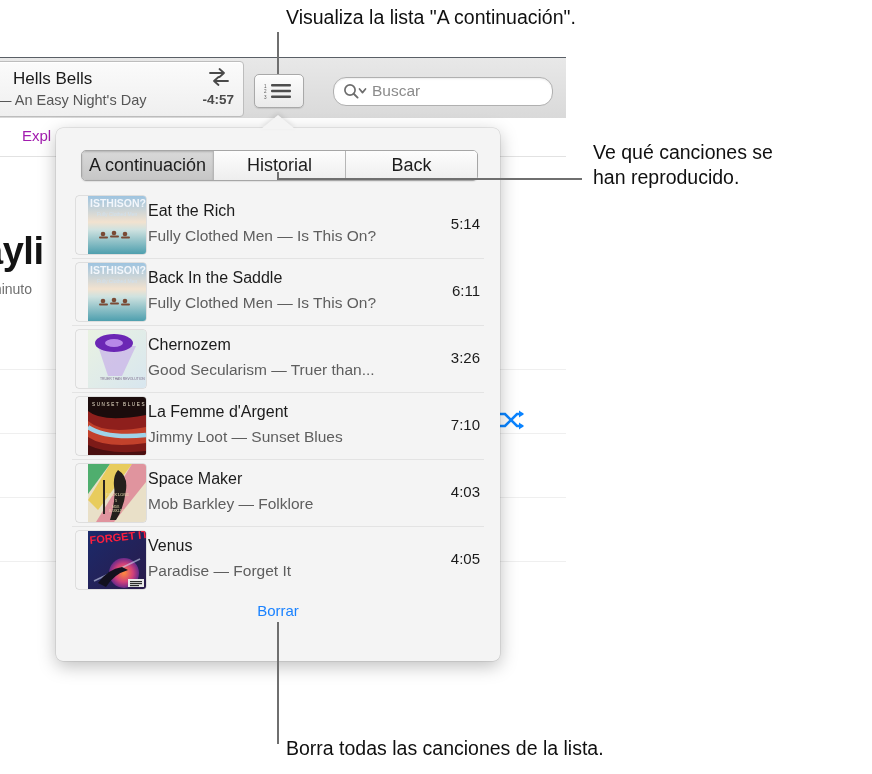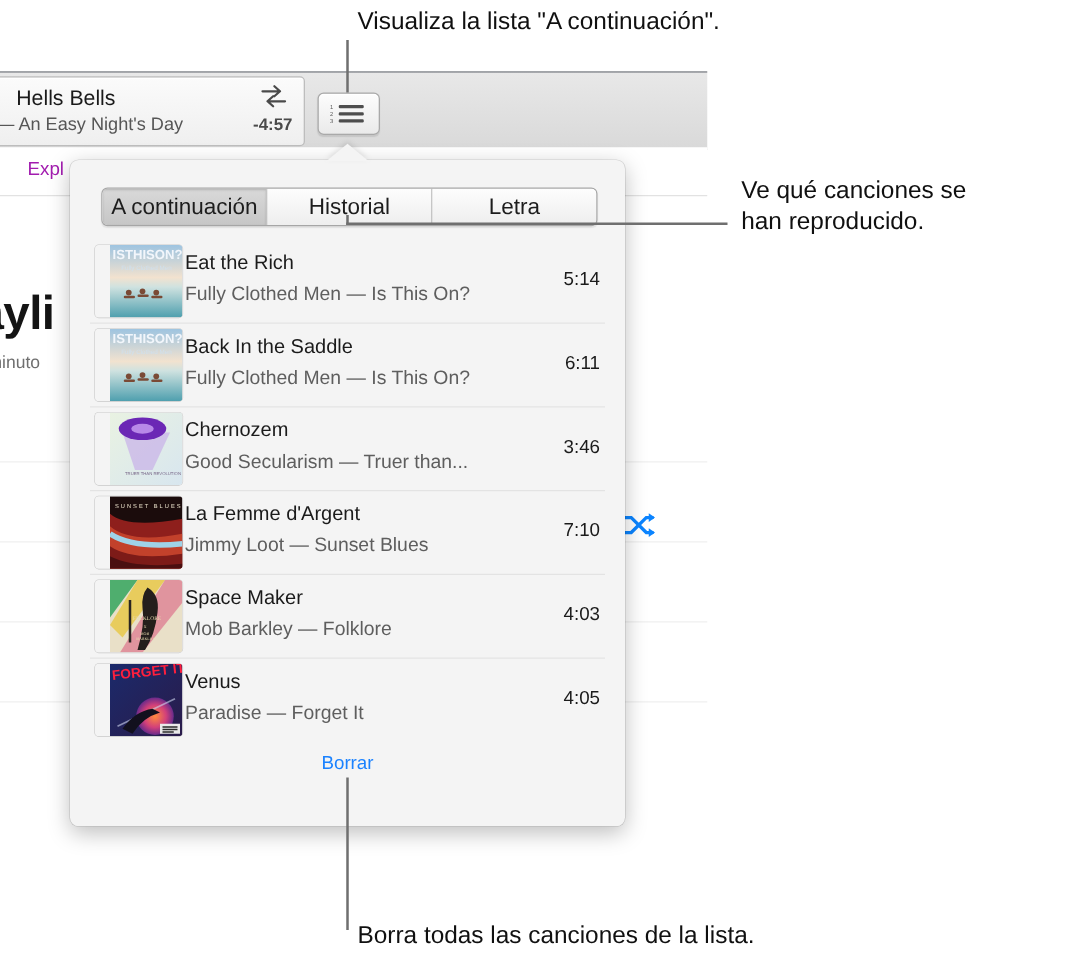"Buscar" div.searchfield { html: none -> <div> <div> <svg> <circle></circle> <line></line> <path></path> </svg> </div> <div>Buscar</div> </div> }
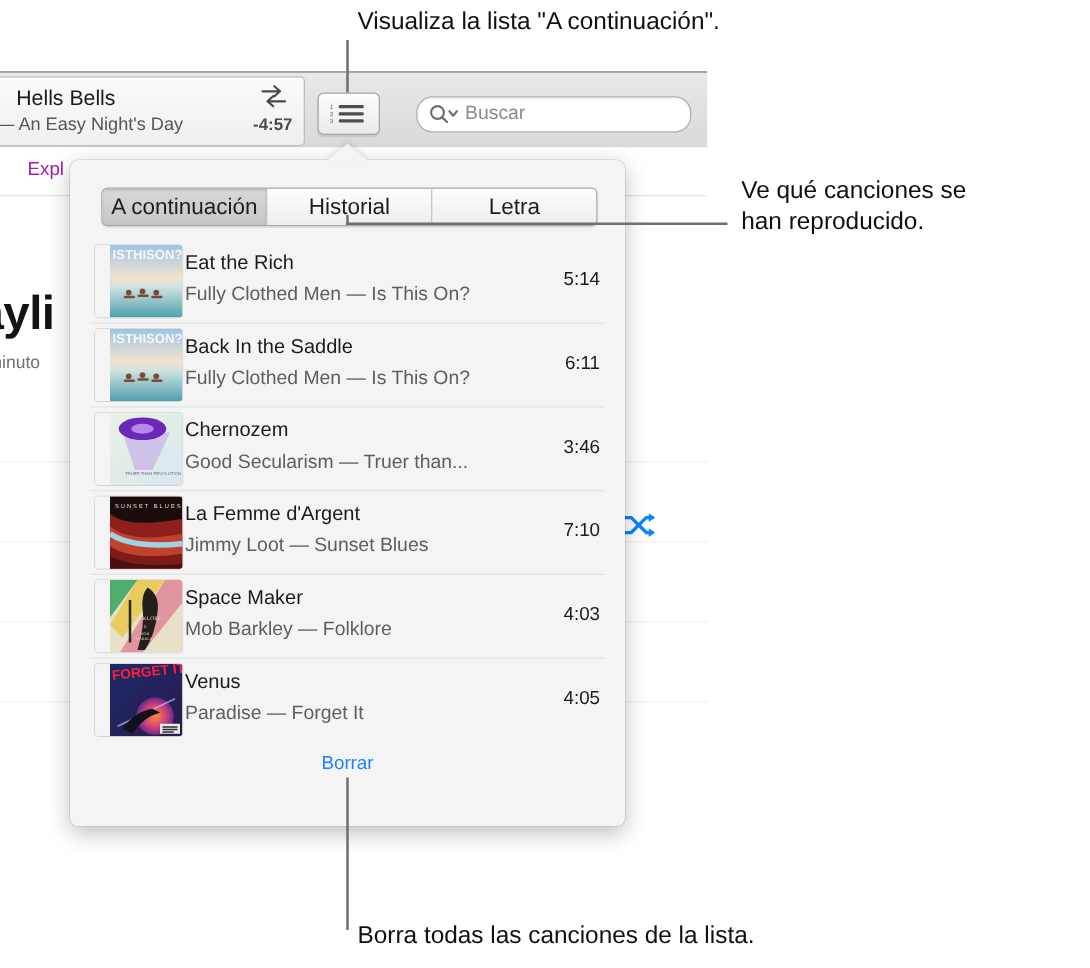"Letra" div.seg-item { text: Letra -> Back }
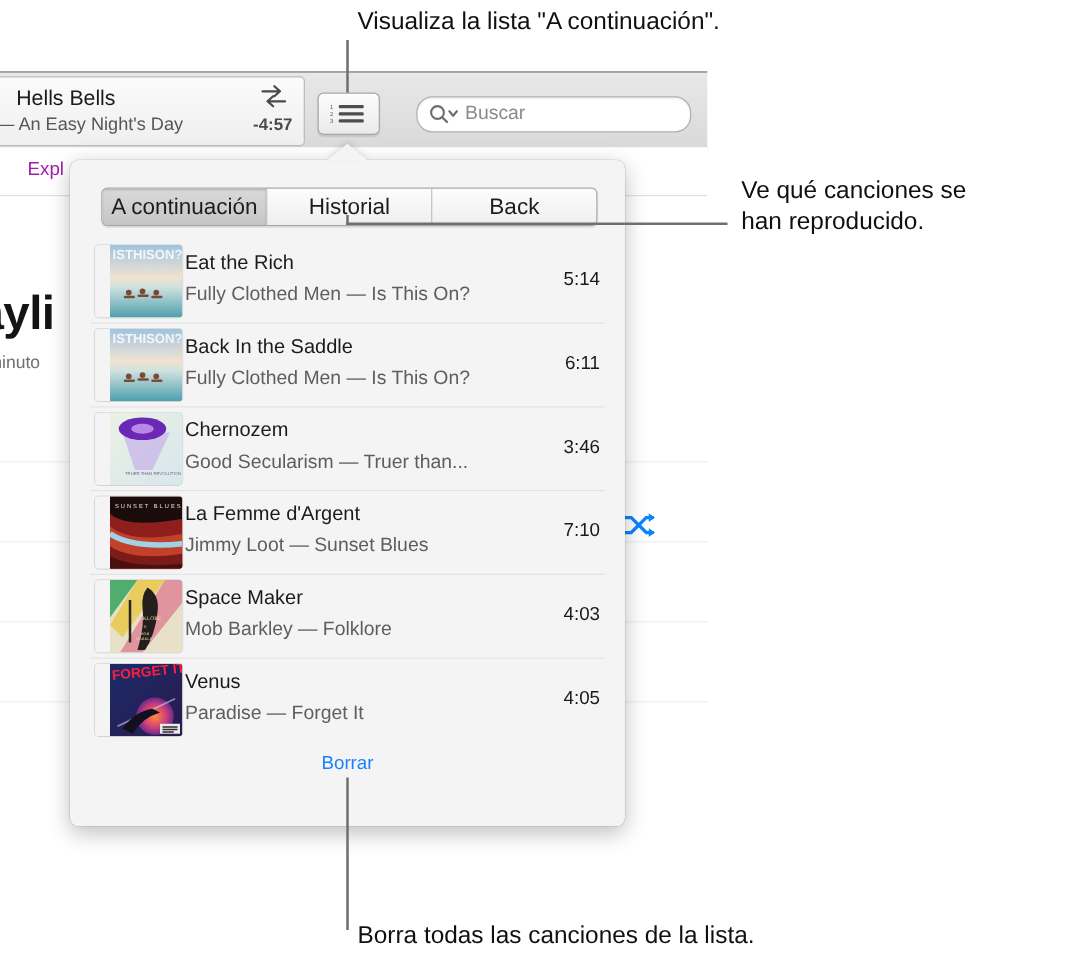"3:46" div.t-dur { text: 3:46 -> 3:26 }
